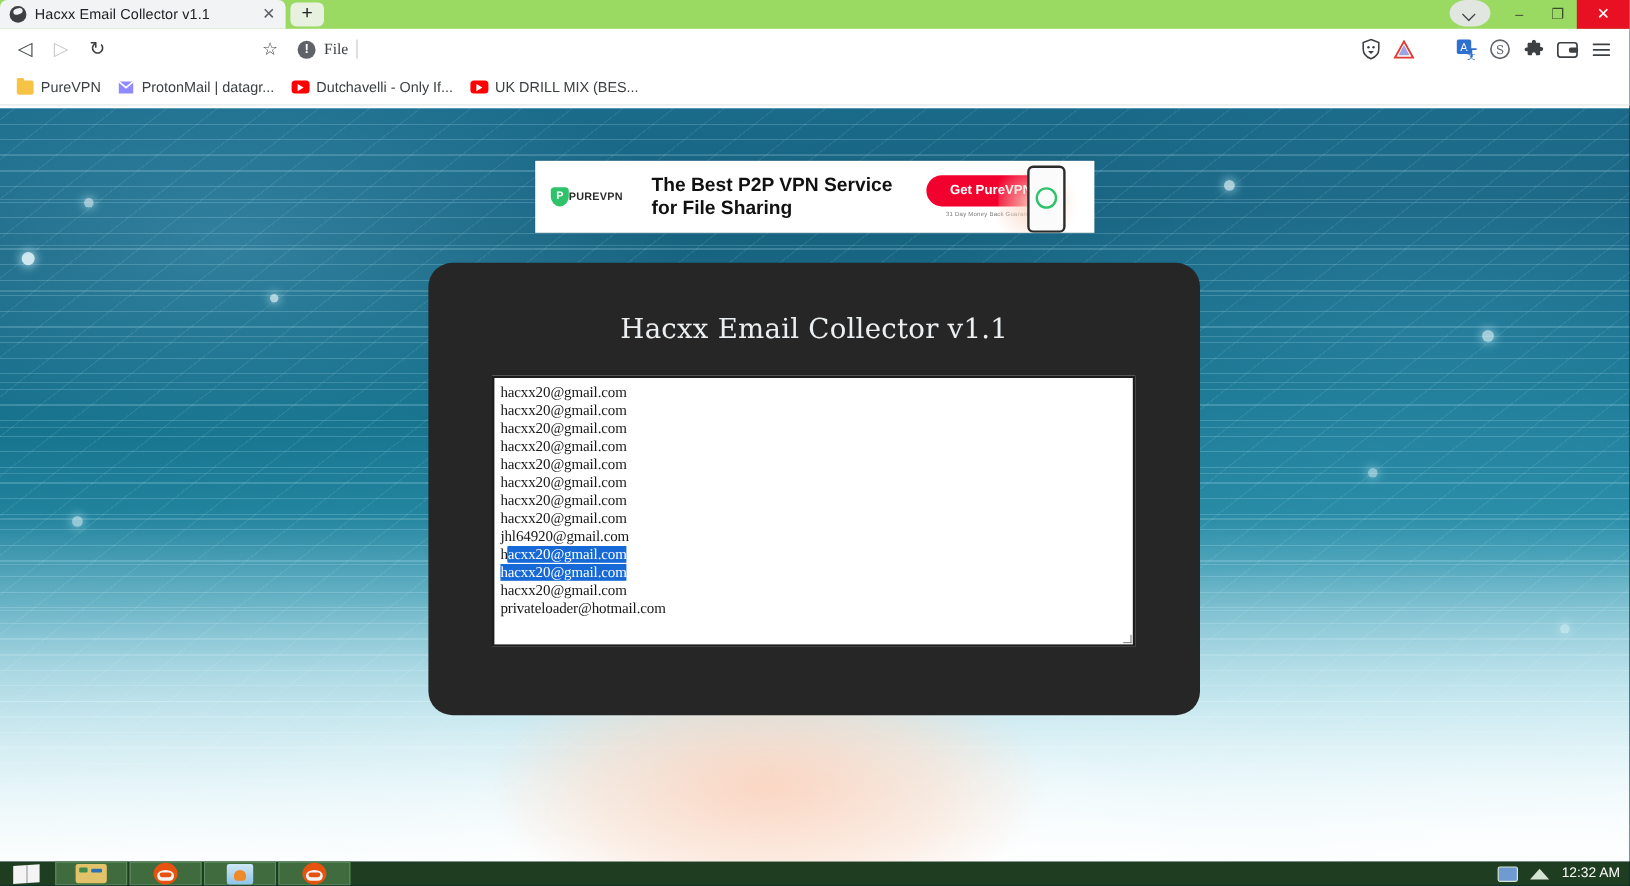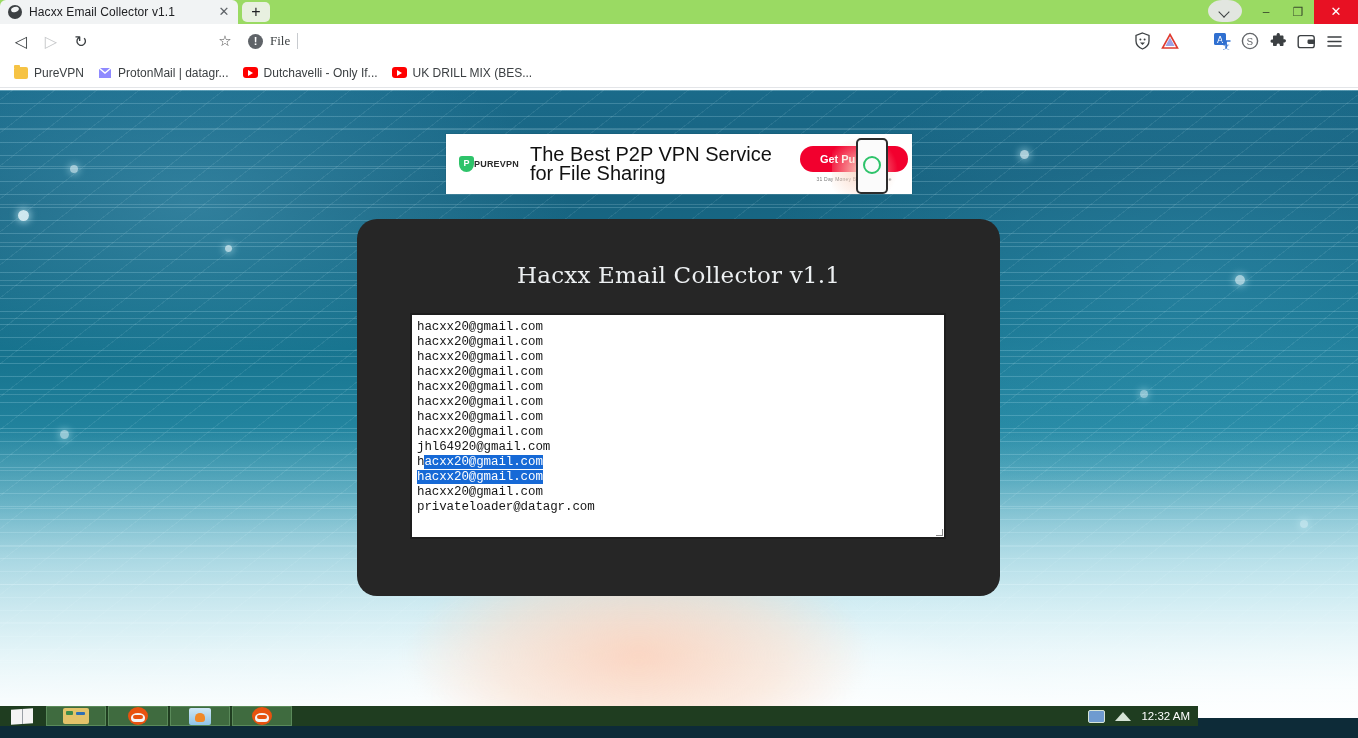"The Best P2P VPN Service" .ad-head { font-size: 20px -> 16px; font-weight: normal -> bold; margin-left: 11px -> 24px }
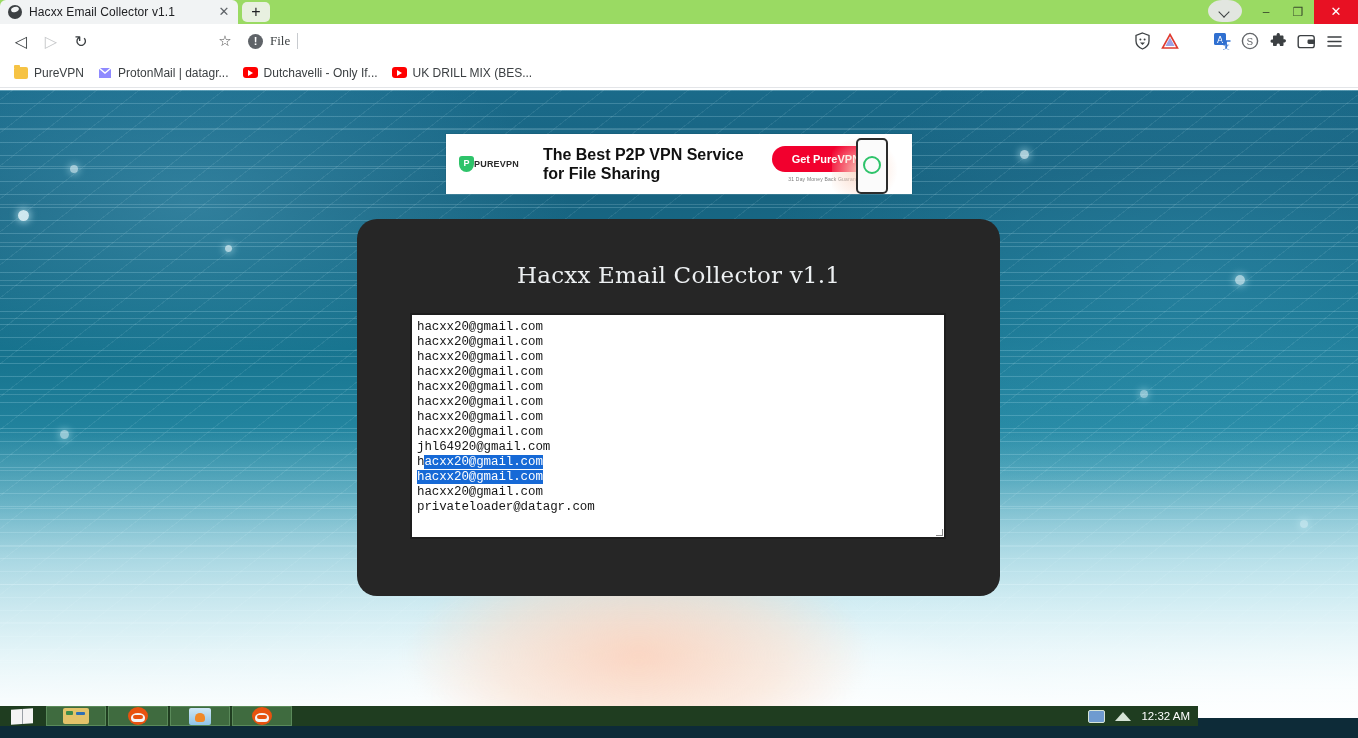"hacxx20@gmail.com" .email-line { font-family: Liberation Mono, monospace -> Liberation Serif, serif }
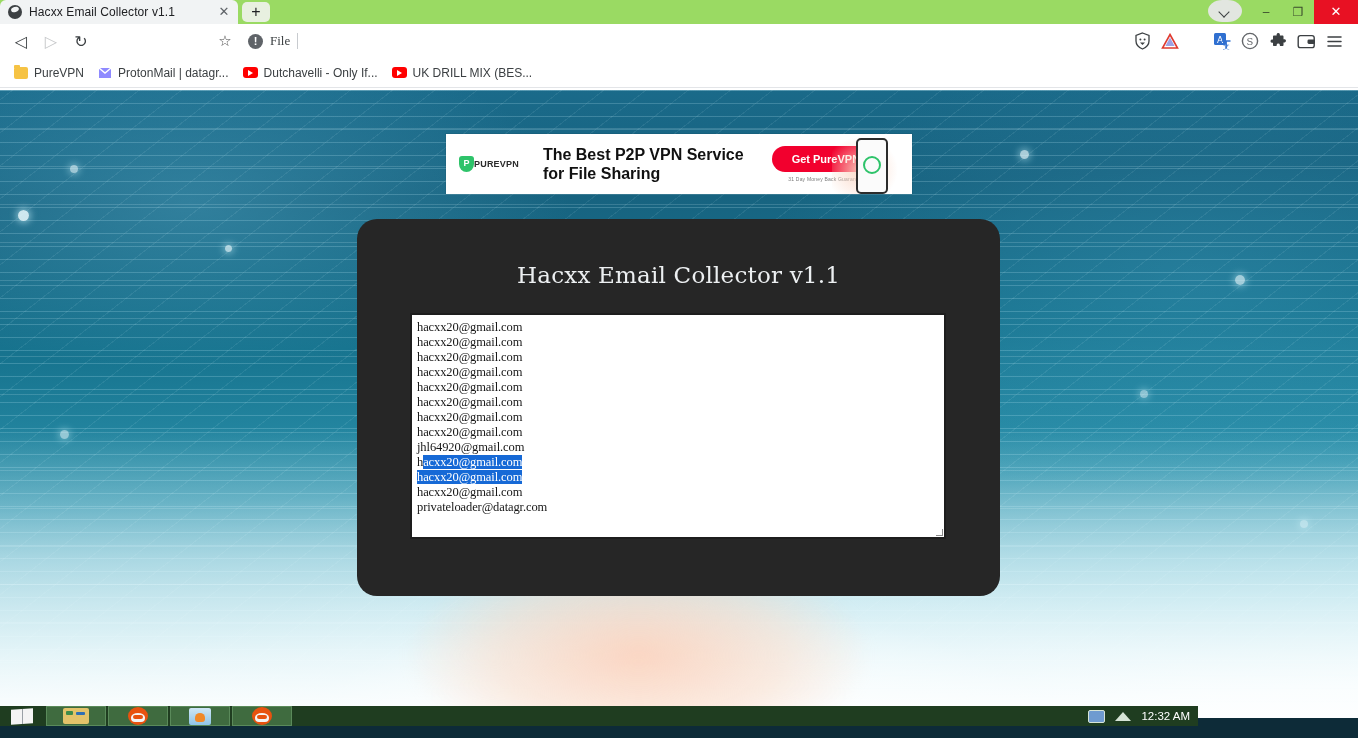"privateloader@datagr.com" span { text: privateloader@datagr.com -> privateloader@hotmail.com }
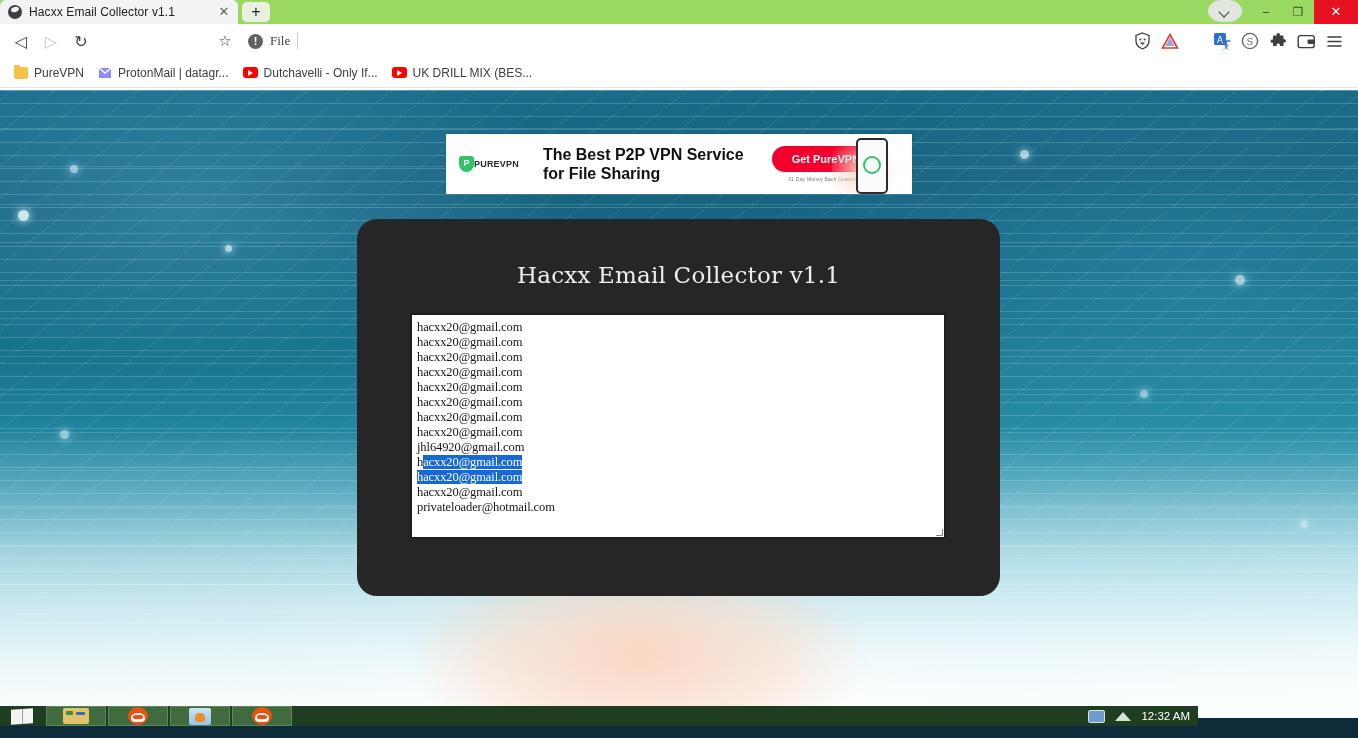"12:32 AM" .taskbar { bottom: 12px -> 0; width: 1198px -> 1358px }
